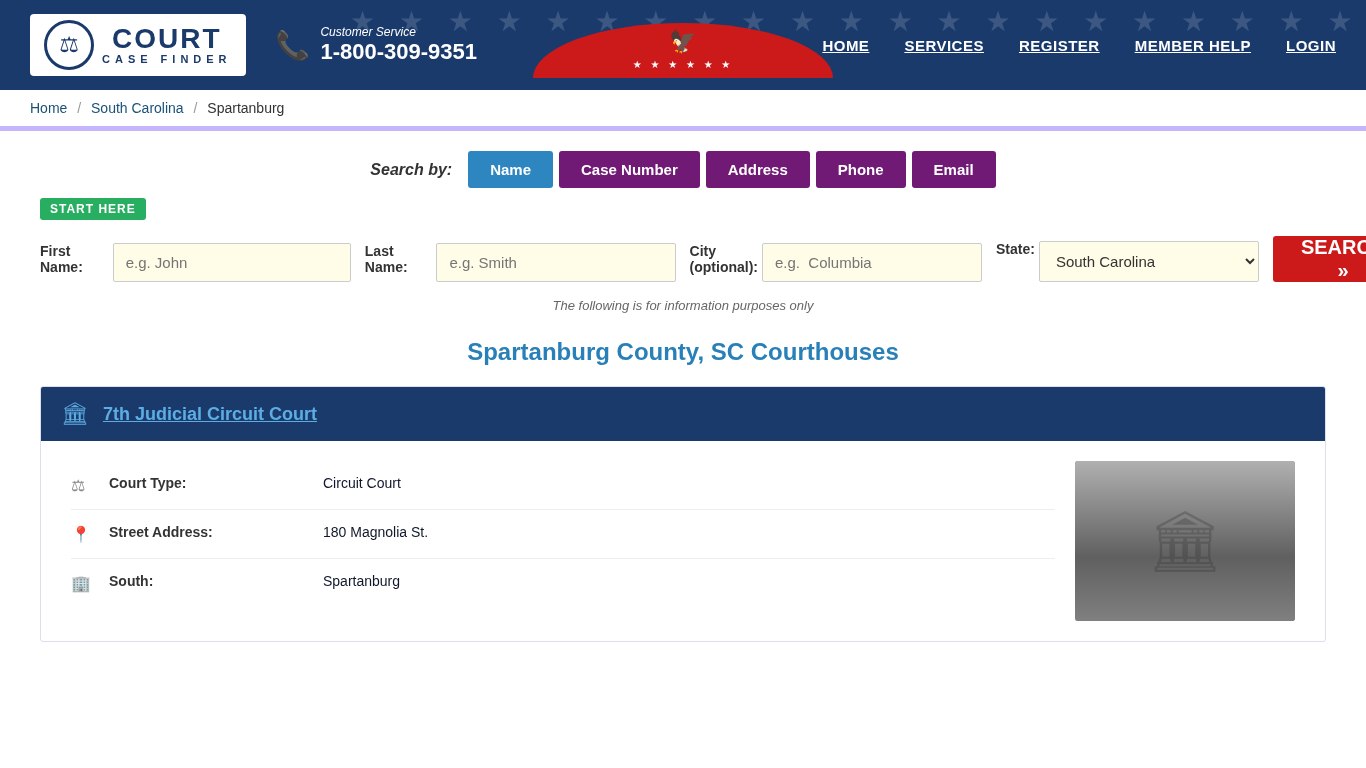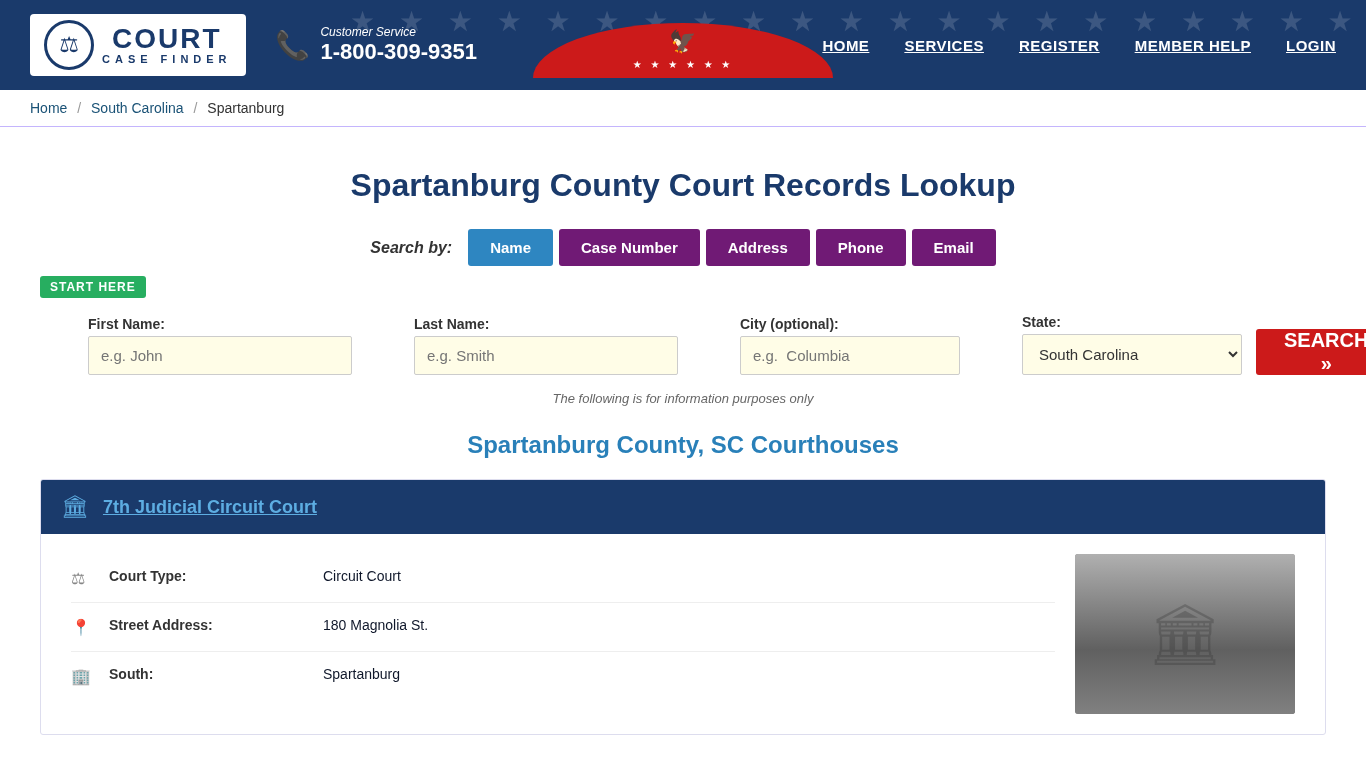"Home / South Carolina /" .breadcrumb-bar { border-bottom: 1px solid #c4b5fd -> 5px solid #c4b5fd }
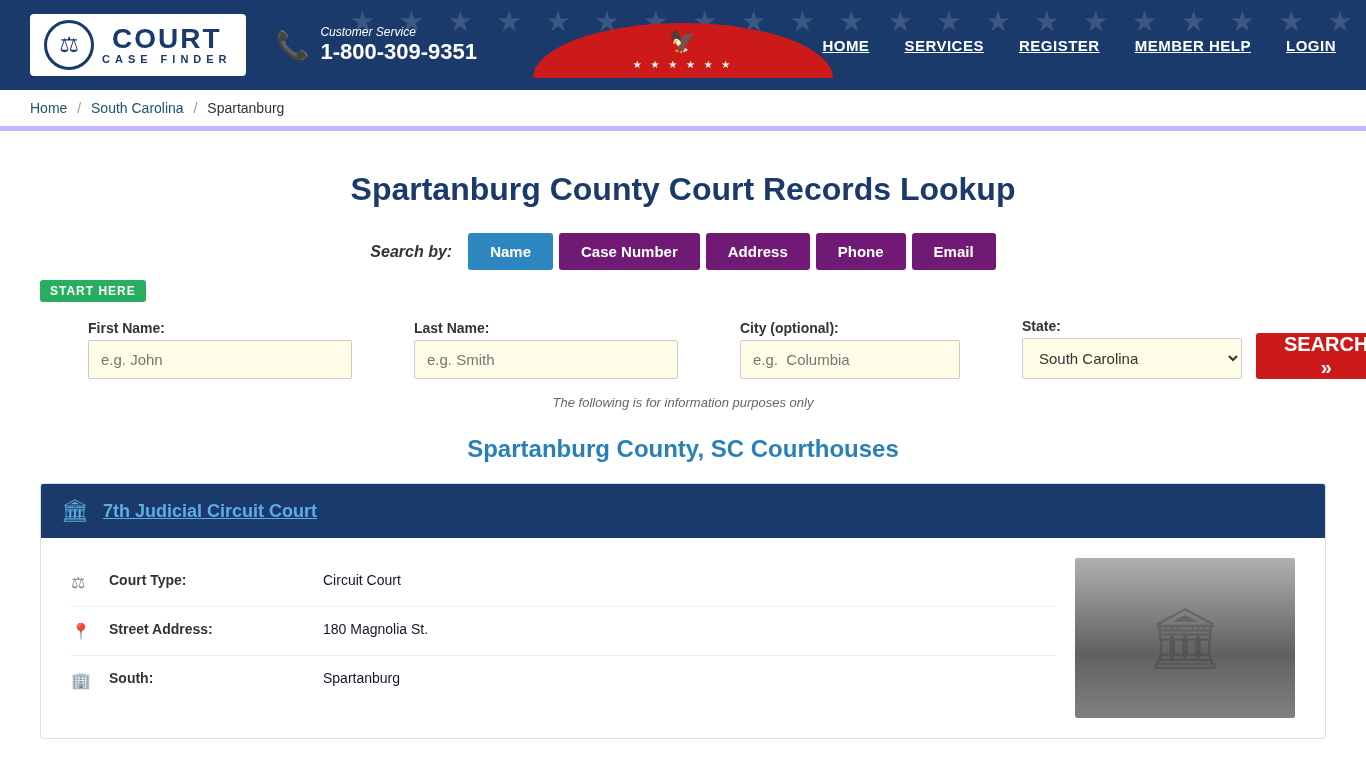"Spartanburg County Court Records Lookup" h1.page-title { html: <h1>Spartanburg County Court Records Lookup</h1> -> none }
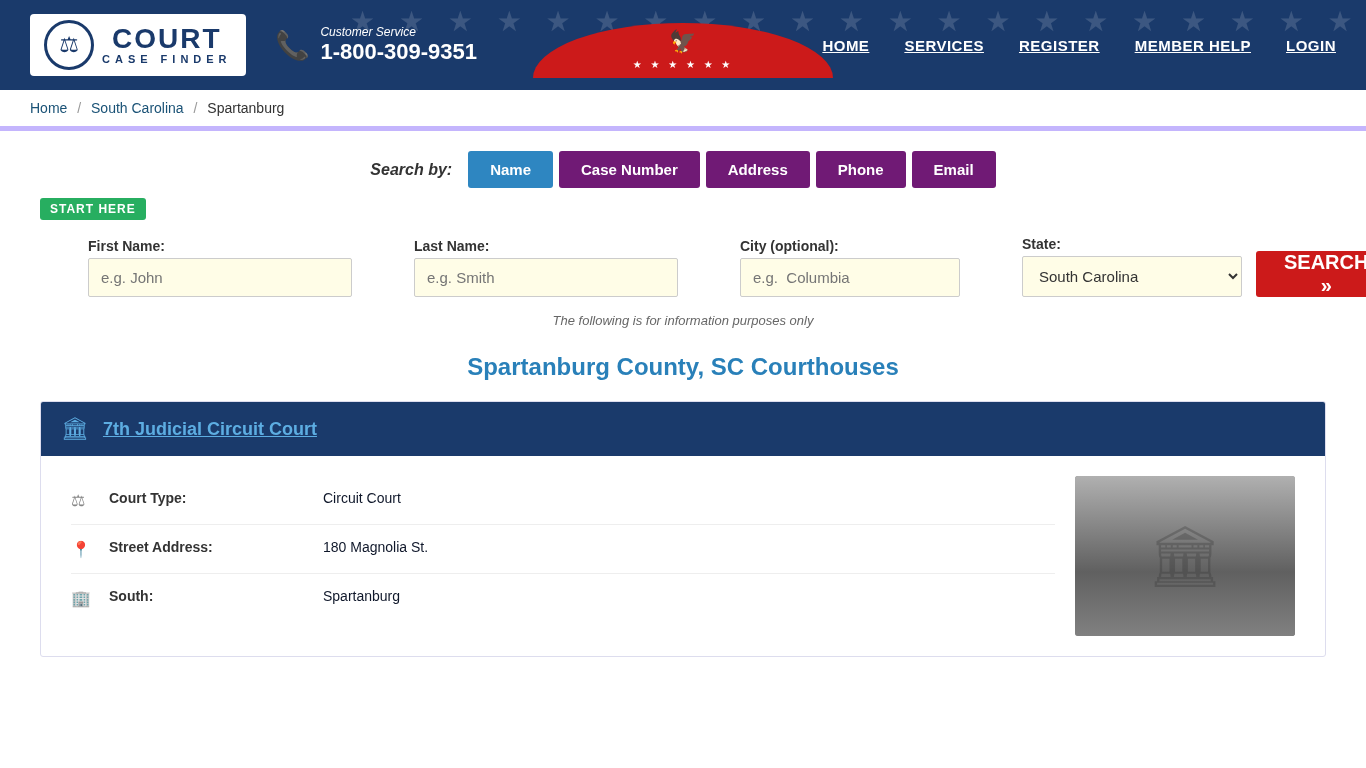"First Name:" .form-group { flex-direction: column -> row; margin-left: 48px -> none }
